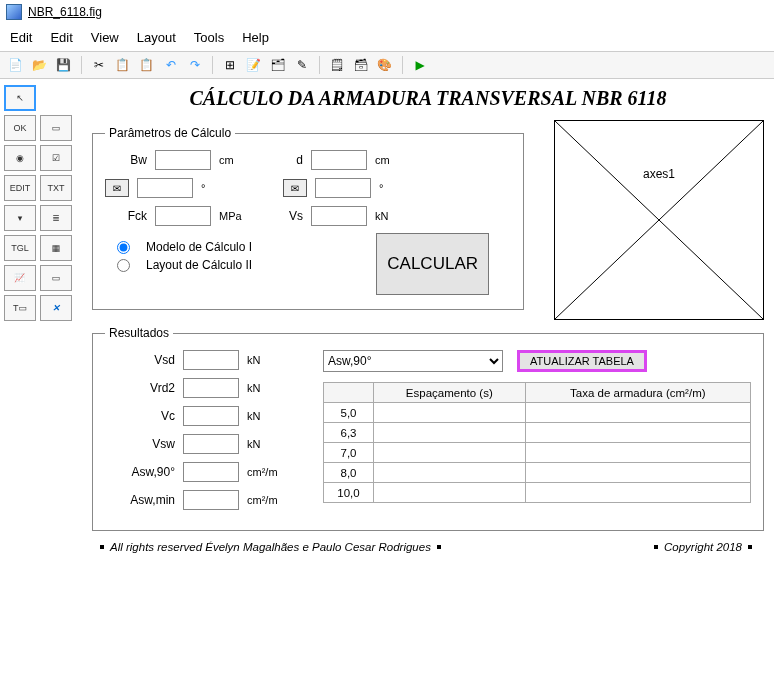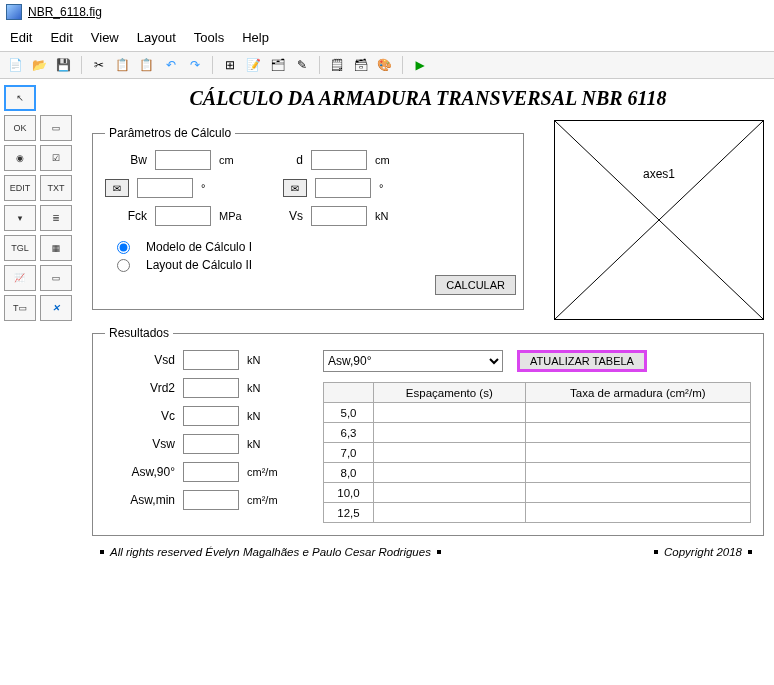"CALCULAR" .calc-btn { font-size: 11px -> 17px; padding: 3px 10px -> 20px 10px; right: 7px -> 34px }
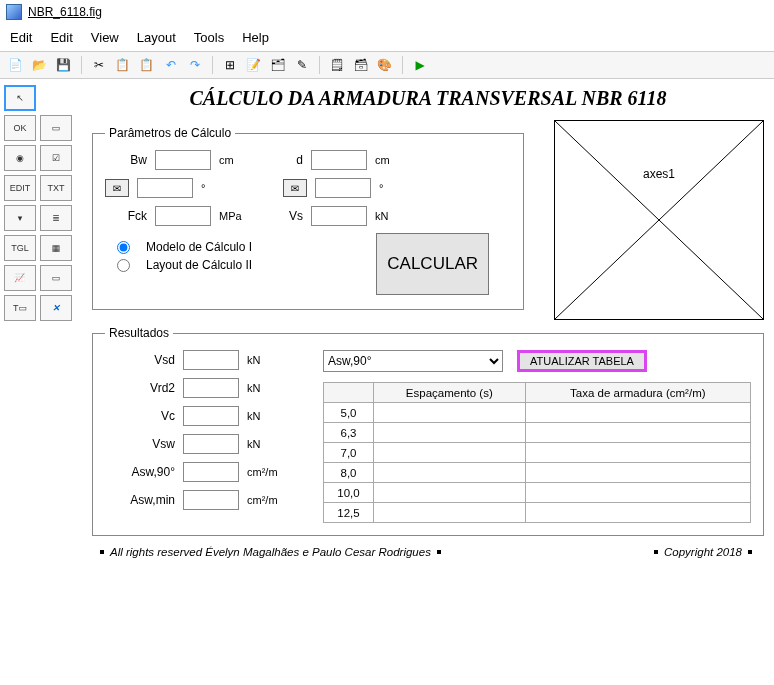"12,5" tr { html: <tr> <td>12,5</td> <td></td> <td></td> </tr> -> none }
